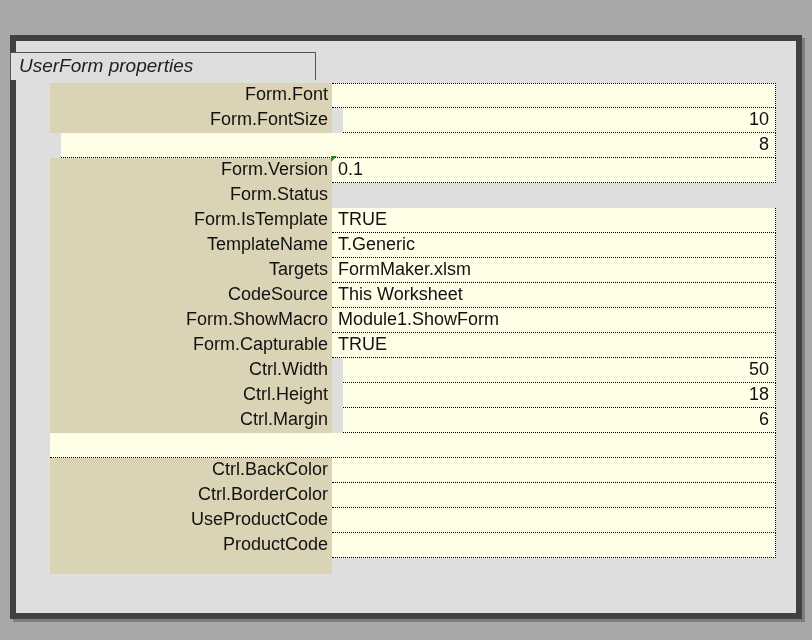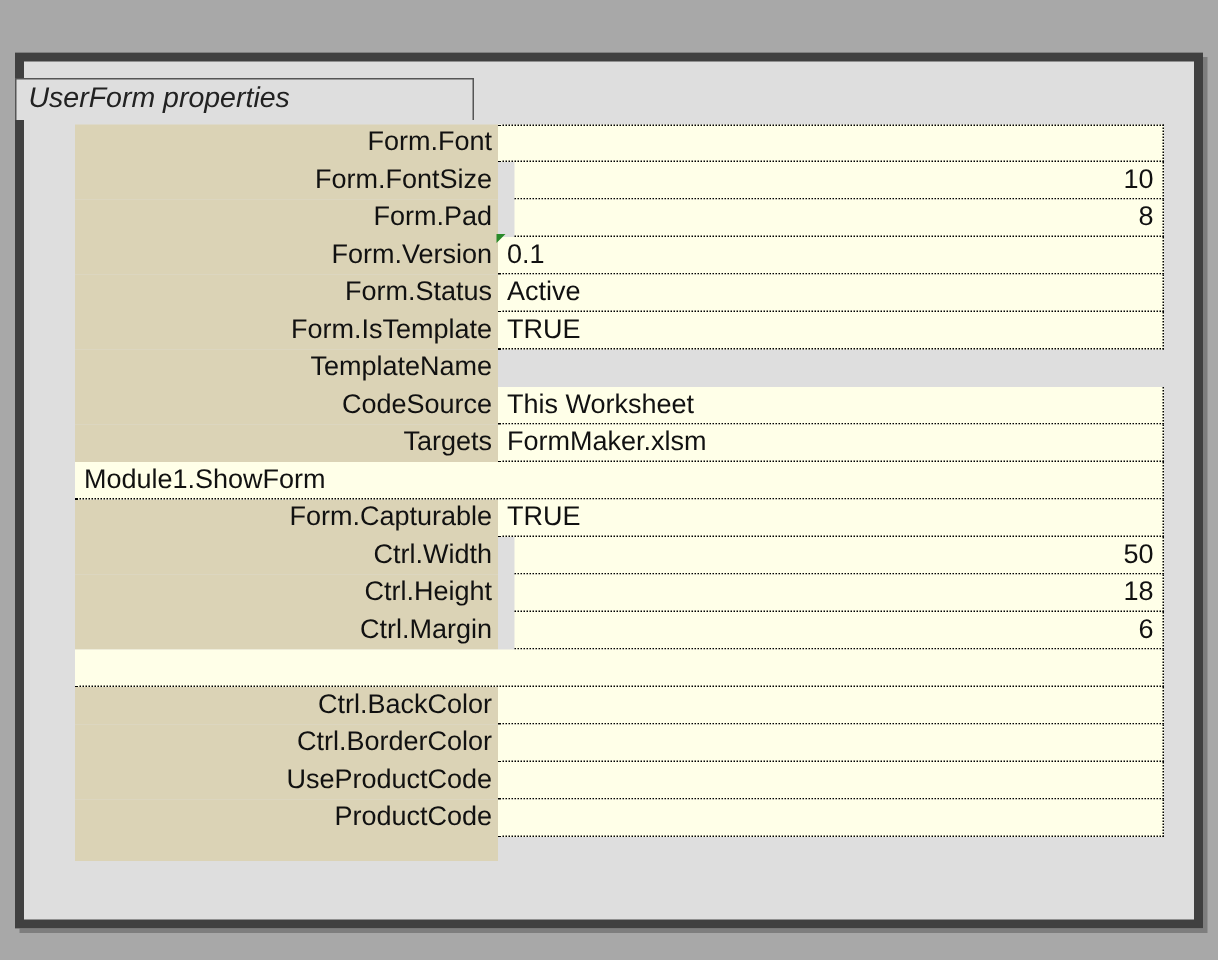"Form.Pad" div.label { html: <div>Form.Pad</div> -> none }
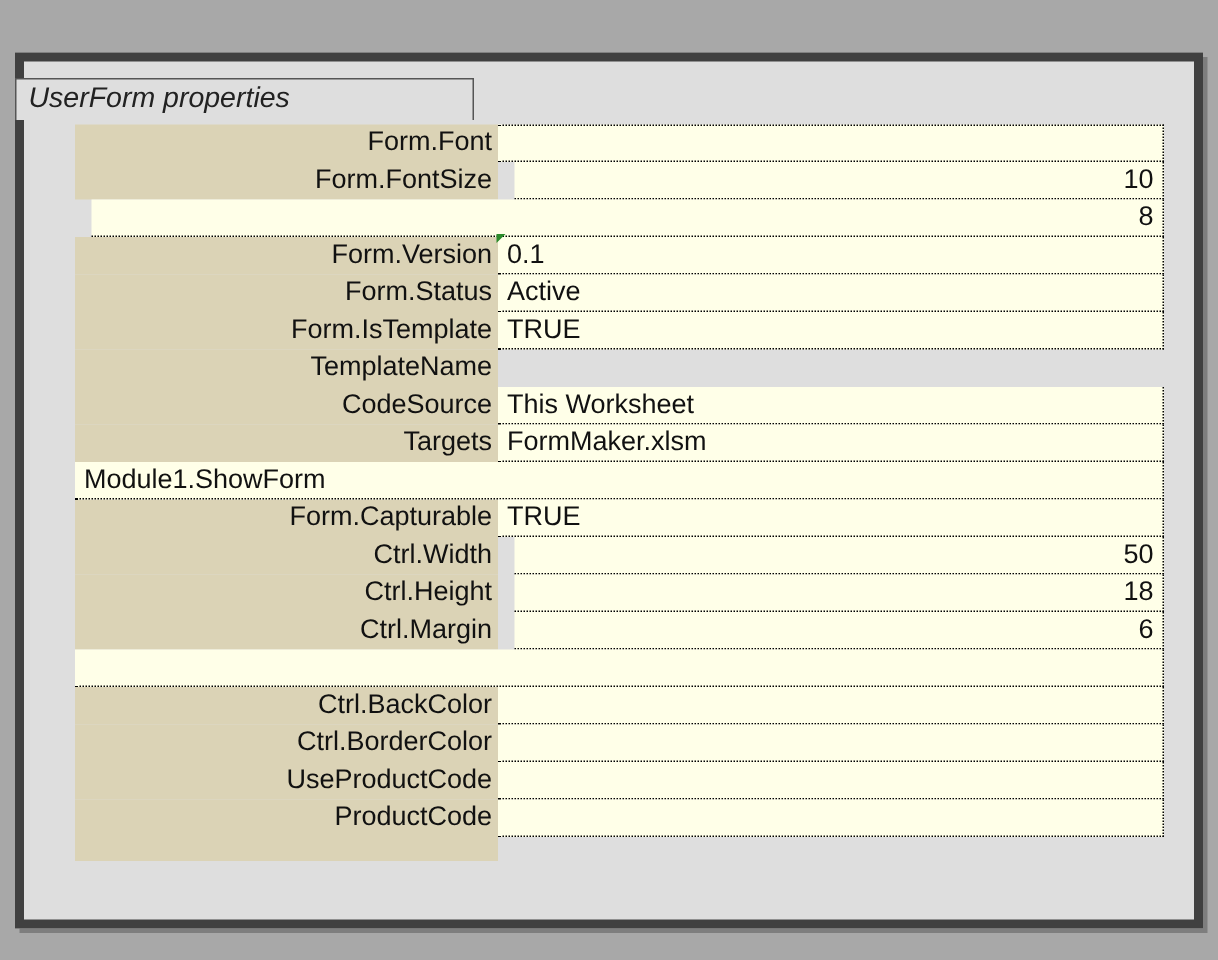"Active" div.value { html: <div><span>Active</span></div> -> none }
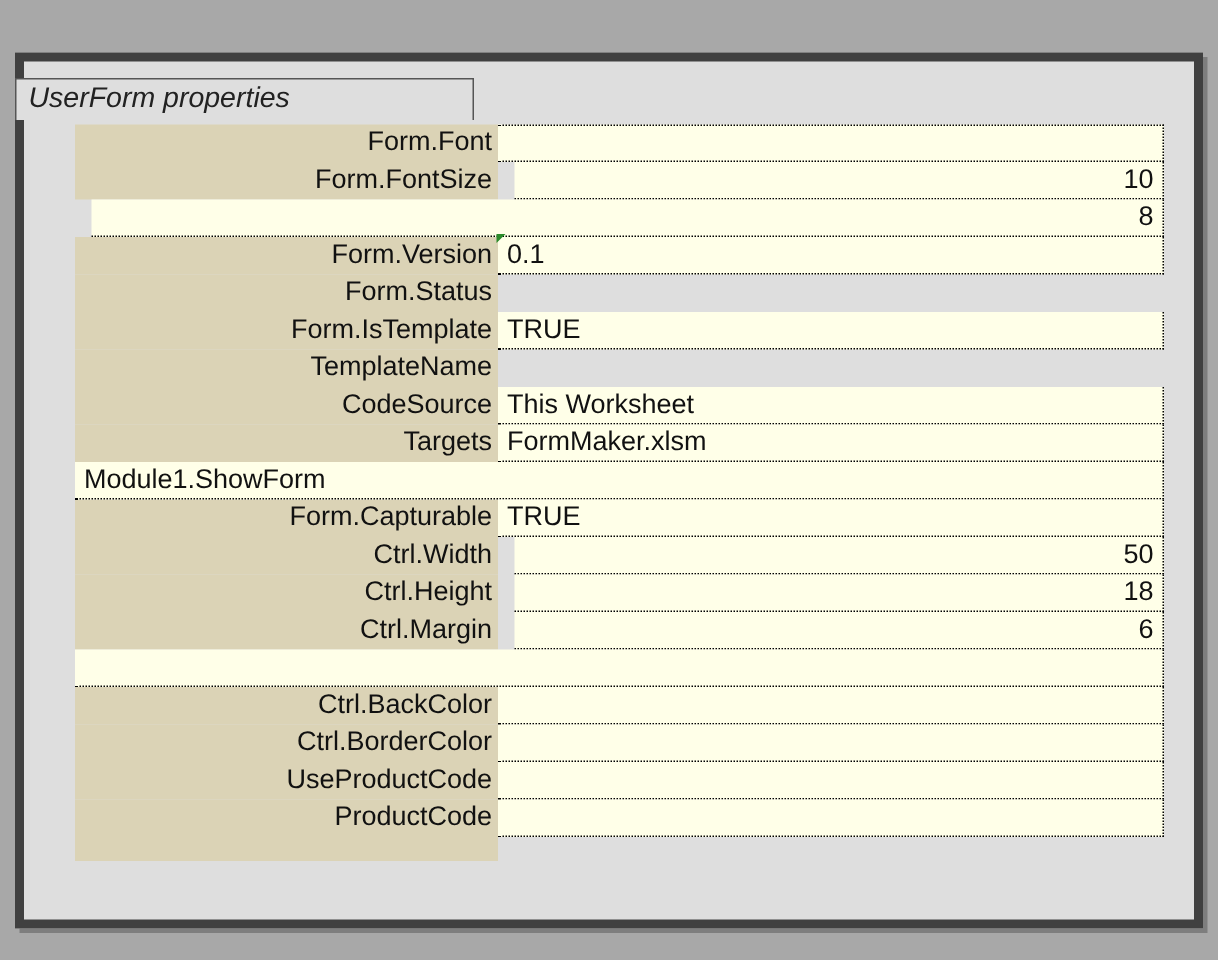"T.Generic" div.value { html: none -> <div><span>T.Generic</span></div> }
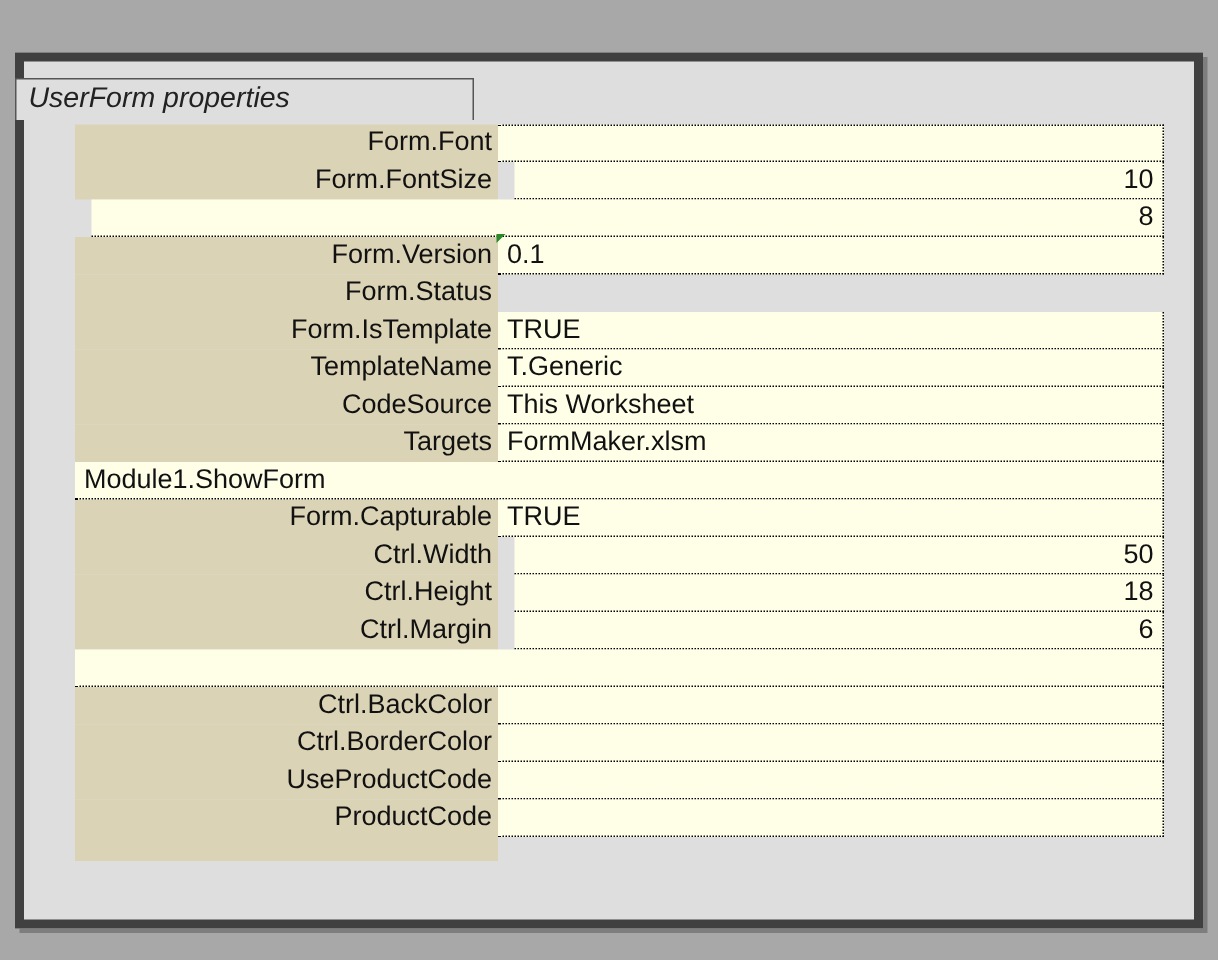"CodeSource" div.row { order: before "Targets" -> after "Targets" }
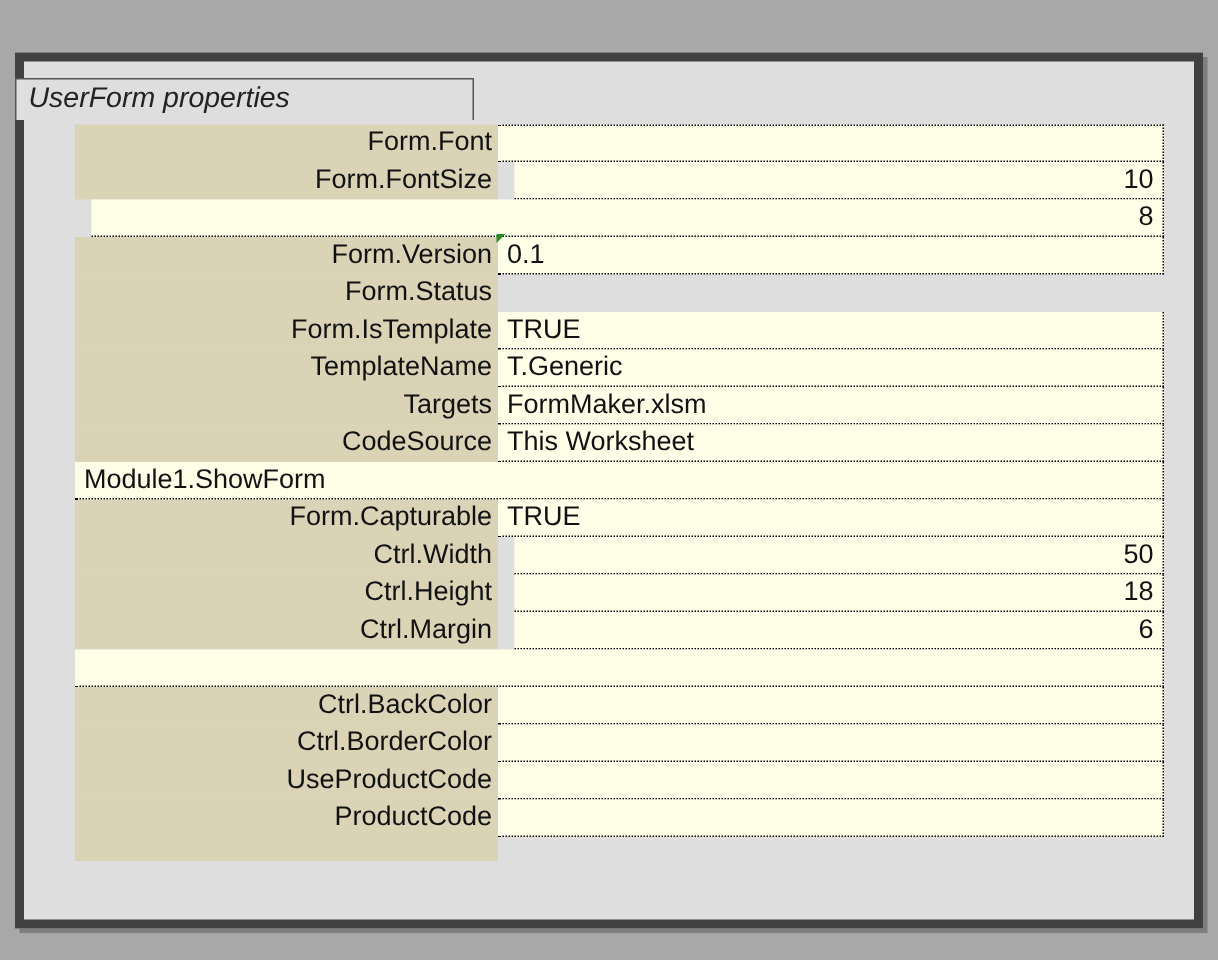"Form.ShowMacro" div.label { html: none -> <div>Form.ShowMacro</div> }
